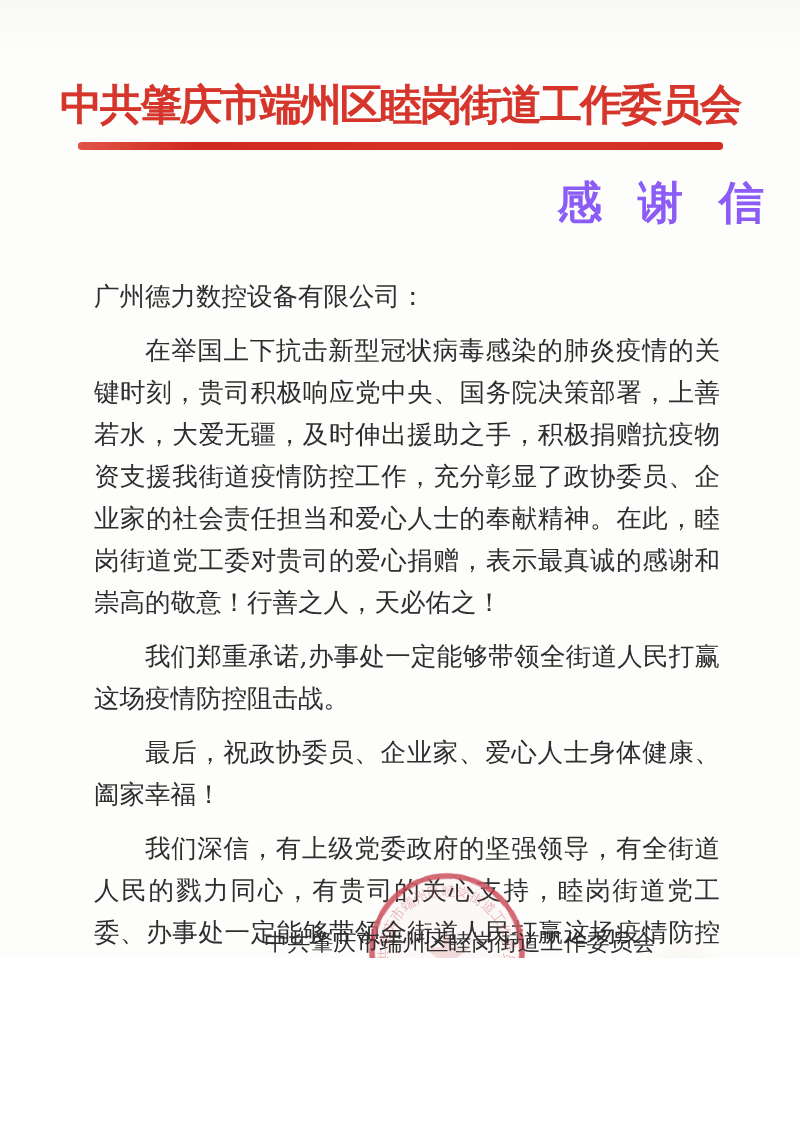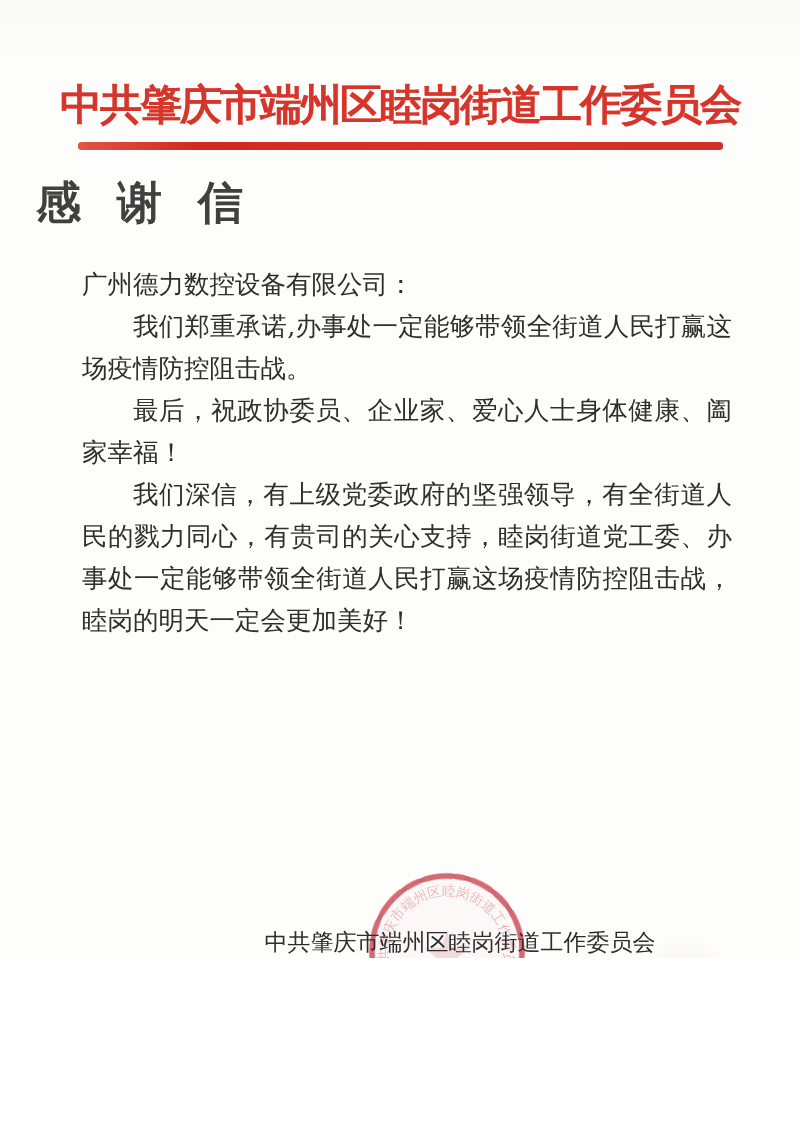"感谢信" .letter-title { color: #404040 -> #8b5cf6; text-align: left -> right }
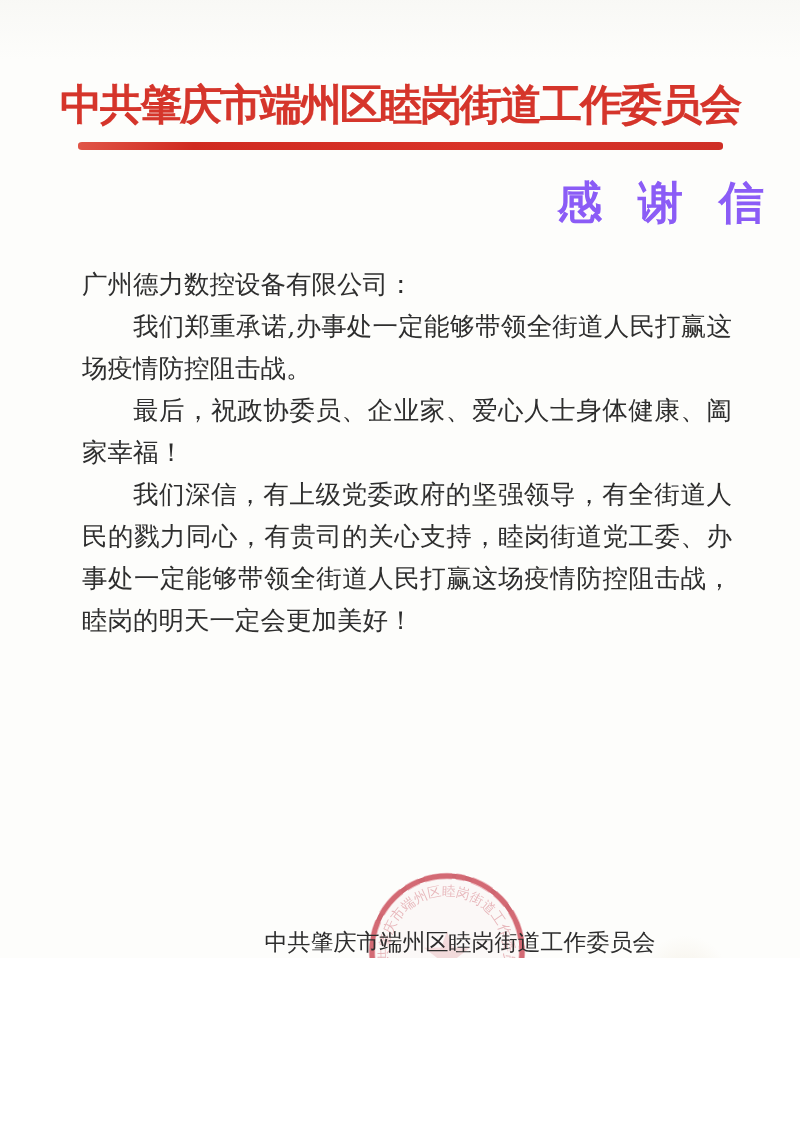"广州德力数控设备有限公司：" .letter-body p { margin: 0 -> 12px }
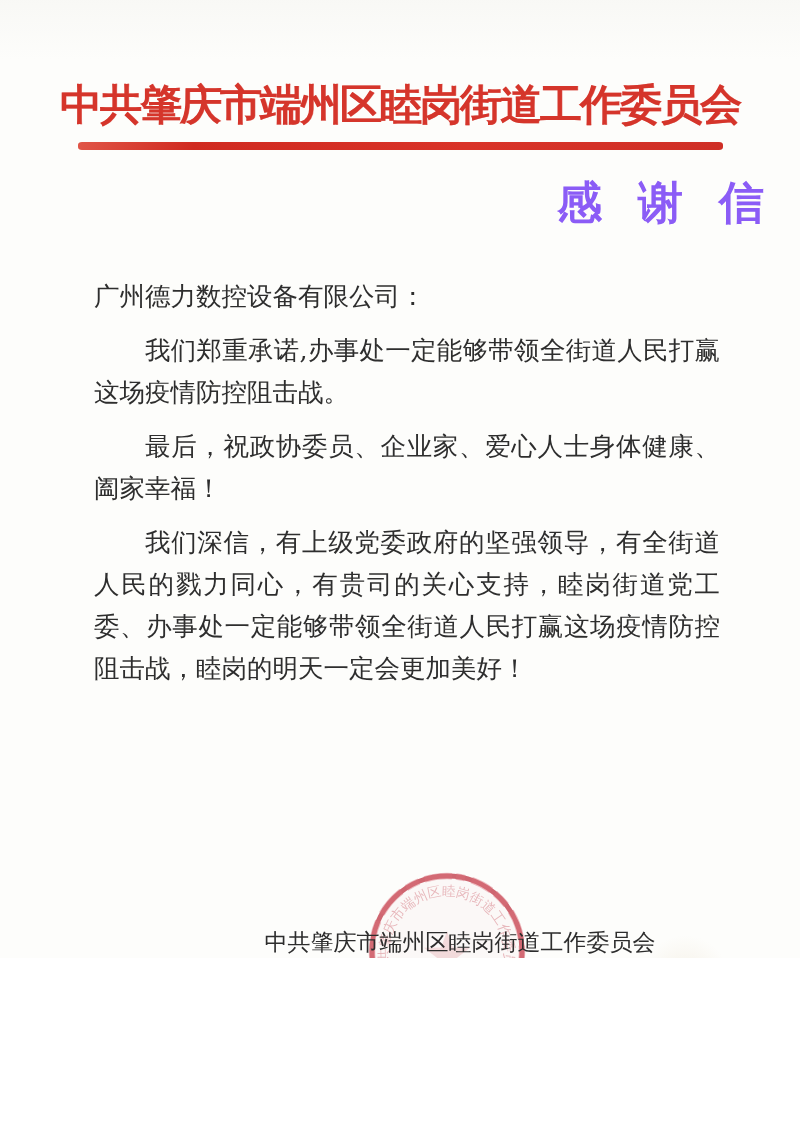"在举国上下抗击新型冠状病毒感染的肺炎疫情的关键时刻，贵司积极响应党中央、国务院决" p { html: none -> <p>在举国上下抗击新型冠状病毒感染的肺炎疫情的关键时刻，贵司积极响应党中央、国务院决策部署，上善若水，大爱无疆，及时伸出援助之手，积极捐赠抗疫物资支援我街道疫情防控工作，充分彰显了政协委员、企业家的社会责任担当和爱心人士的奉献精神。在此，睦岗街道党工委对贵司的爱心捐赠，表示最真诚的感谢和崇高的敬意！行善之人，天必佑之！</p> }
